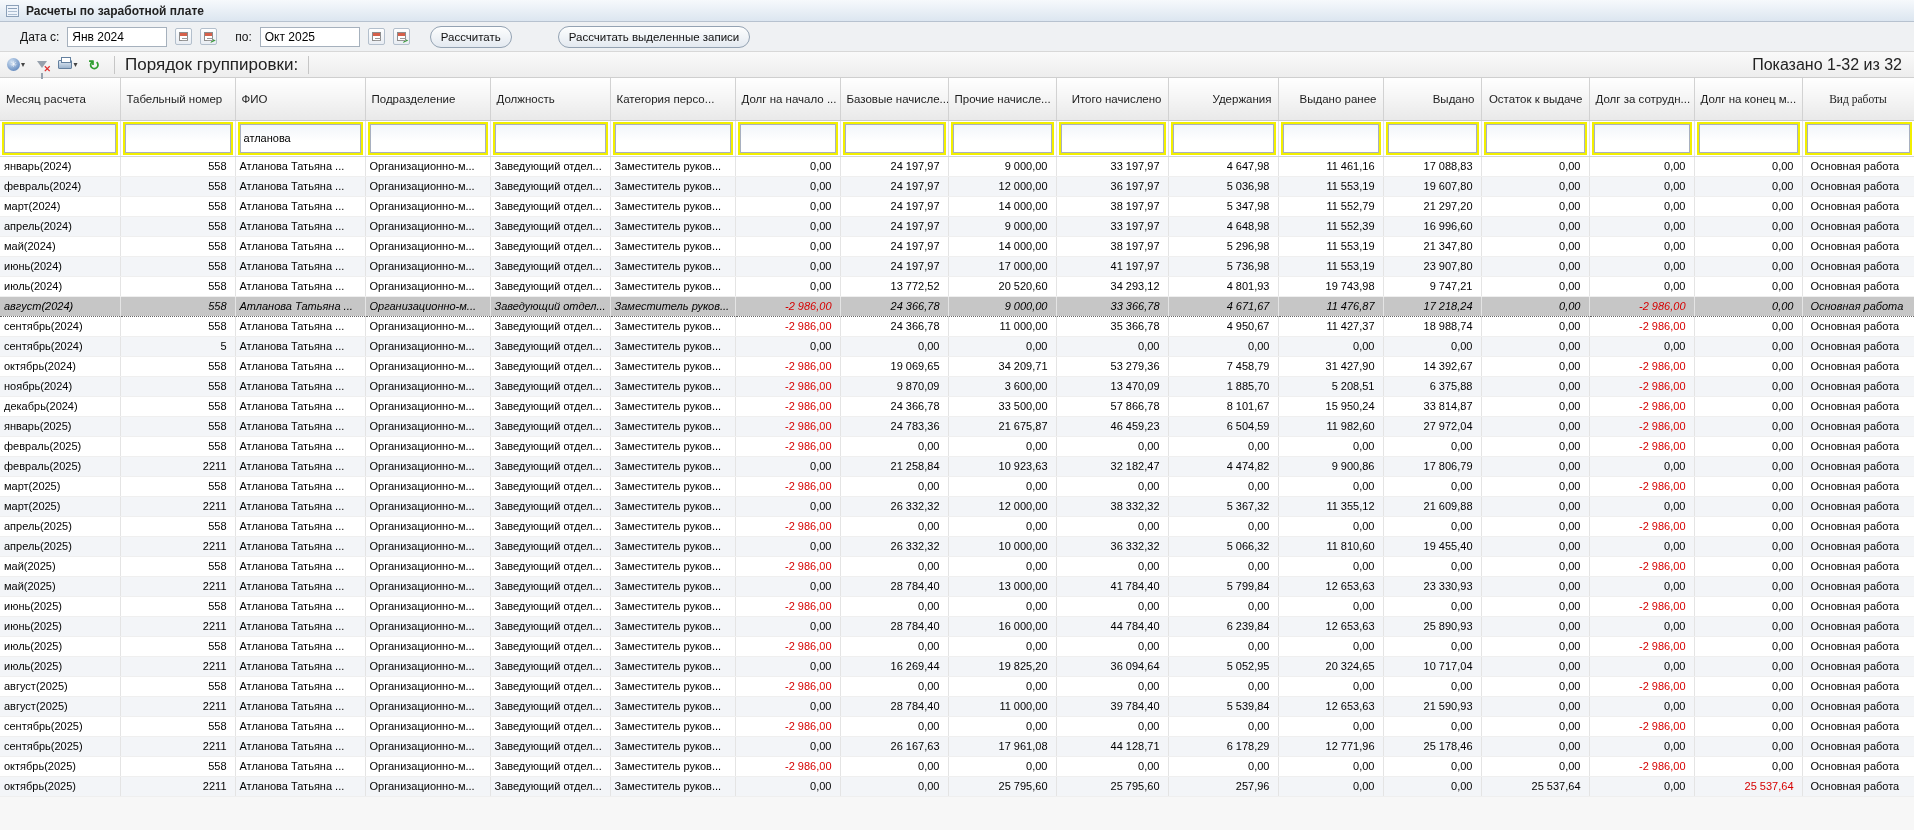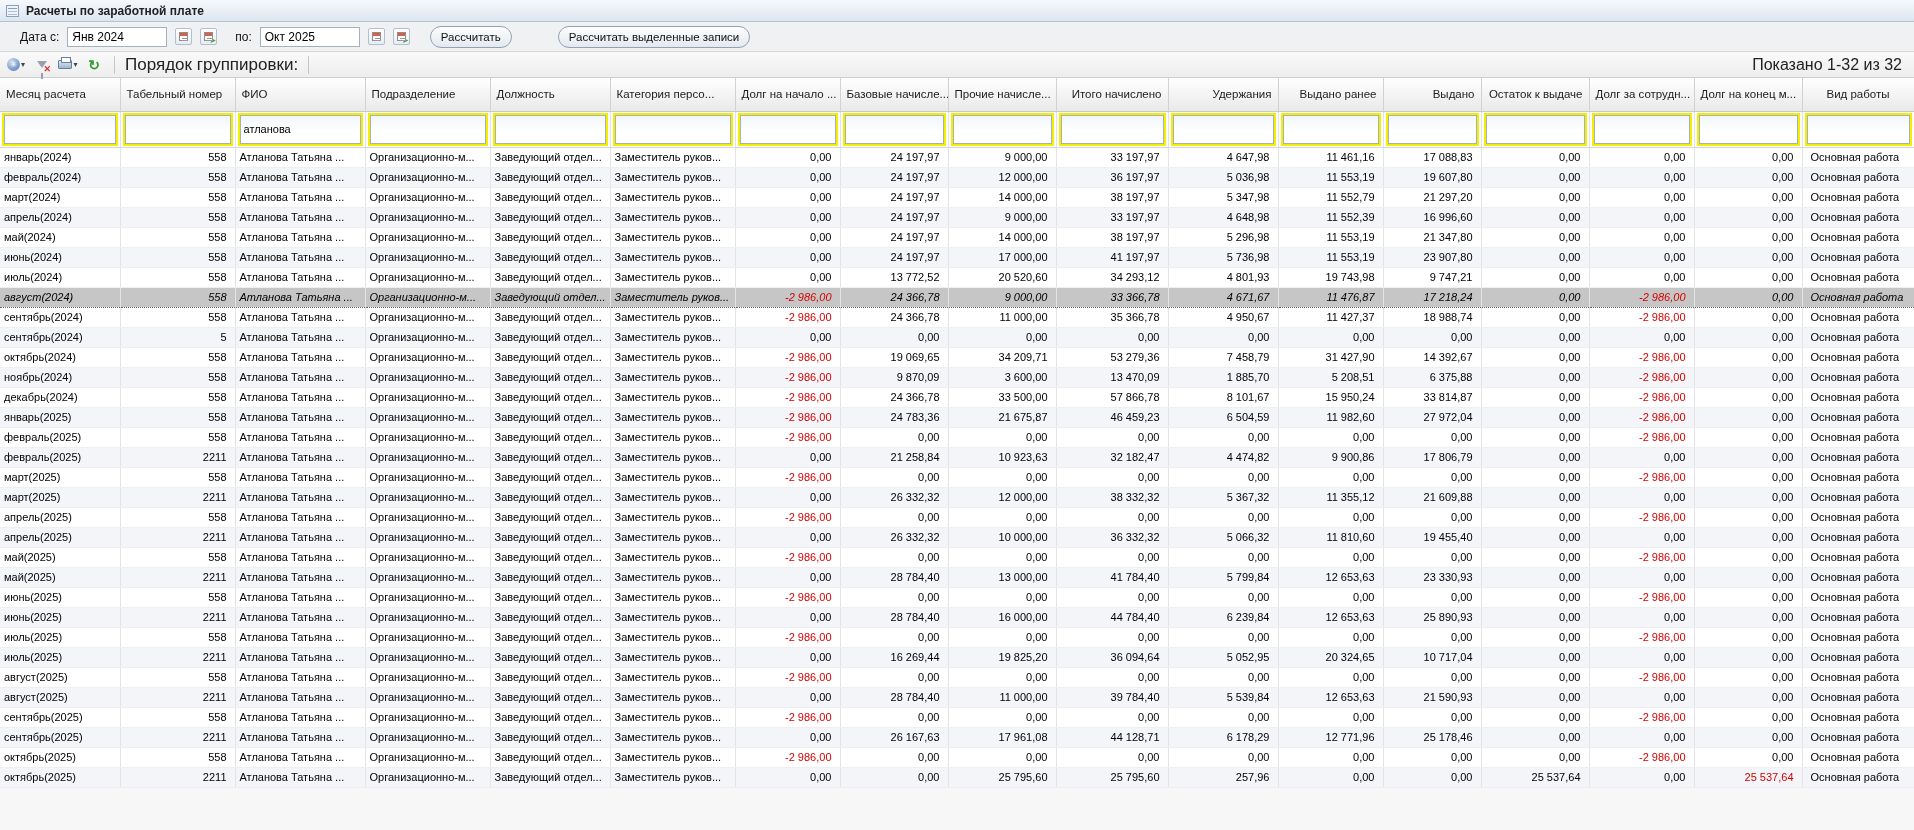"Месяц расчета" thead th { height: 33px -> 42px }
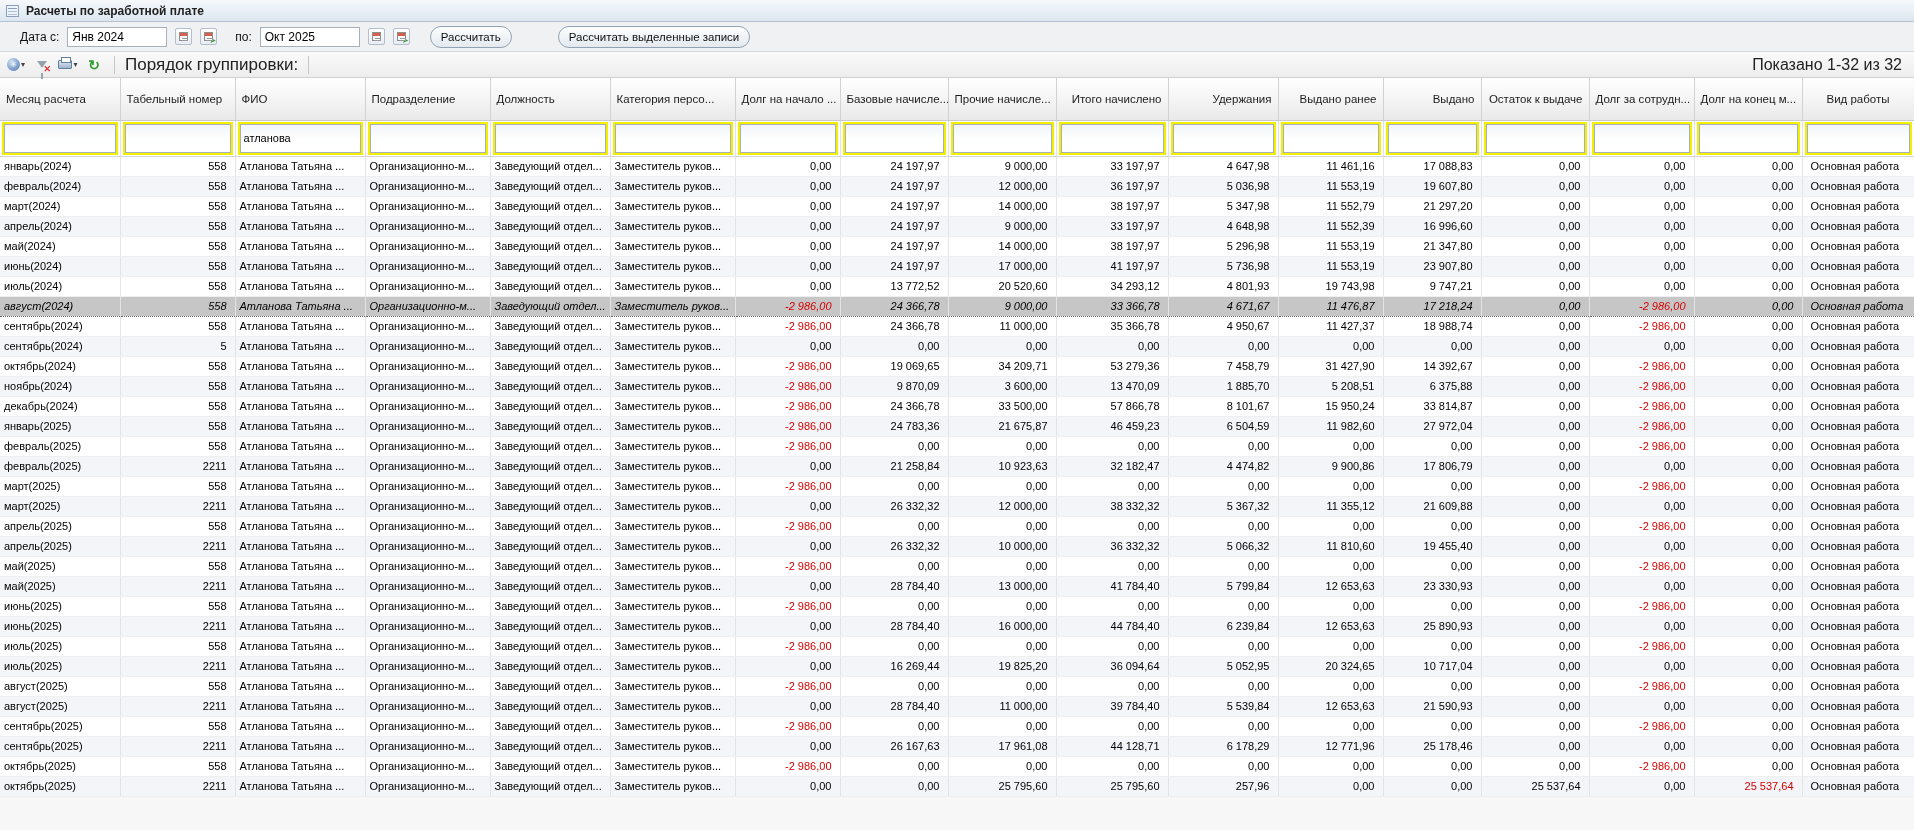"Вид работы" thead th:nth-child(17) { font-family: none -> Liberation Serif, serif }
